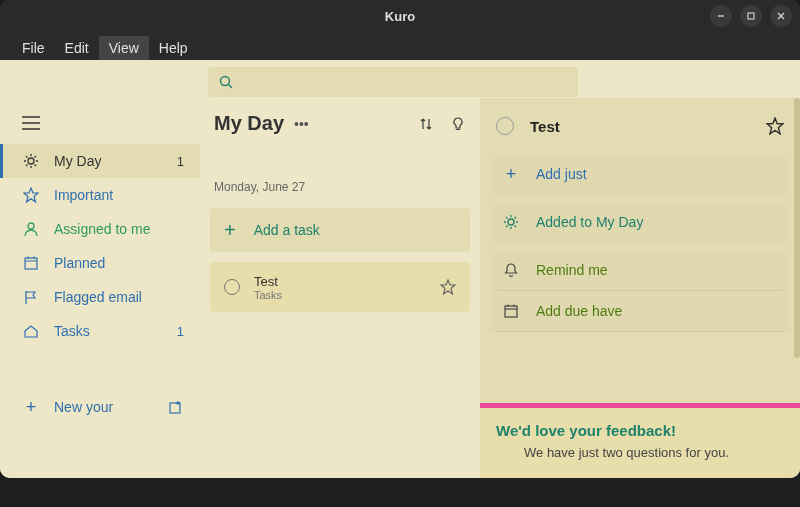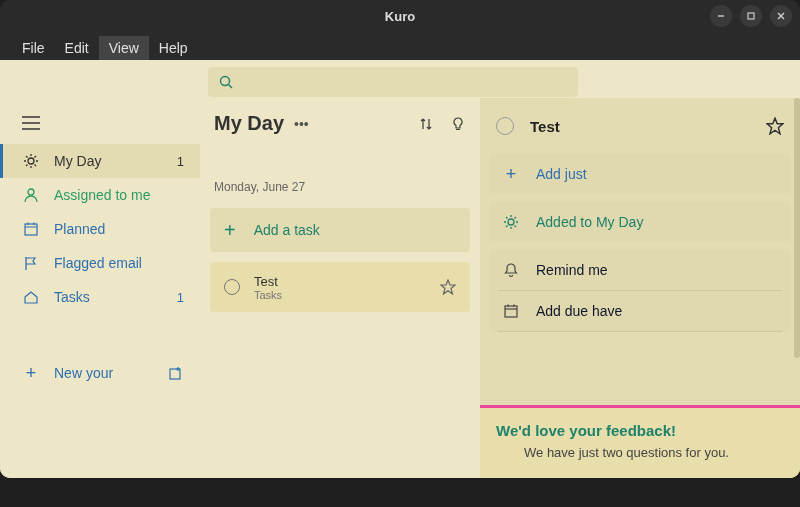"Important" div.nav-item { html: none -> <div> <span> <svg> <polygon></polygon> </svg> </span> <span>Important</span> </div> }
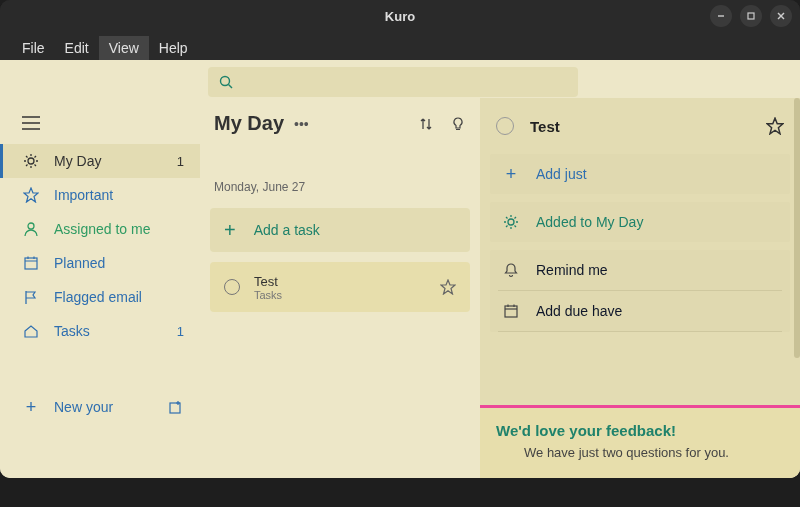"Remind me" .drow { color: #0f172a -> #4d7c0f }
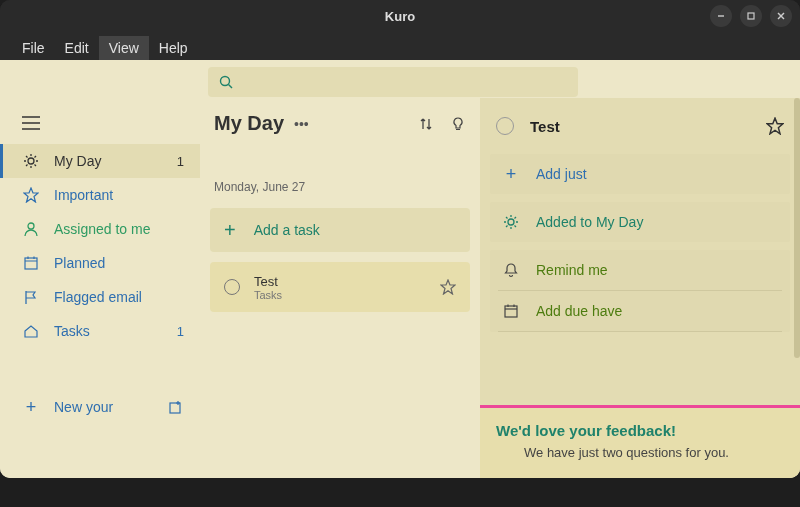"We'd love your feedback!" .feedback { border-top: 3px solid #ec4899 -> 5px solid #ec4899 }
